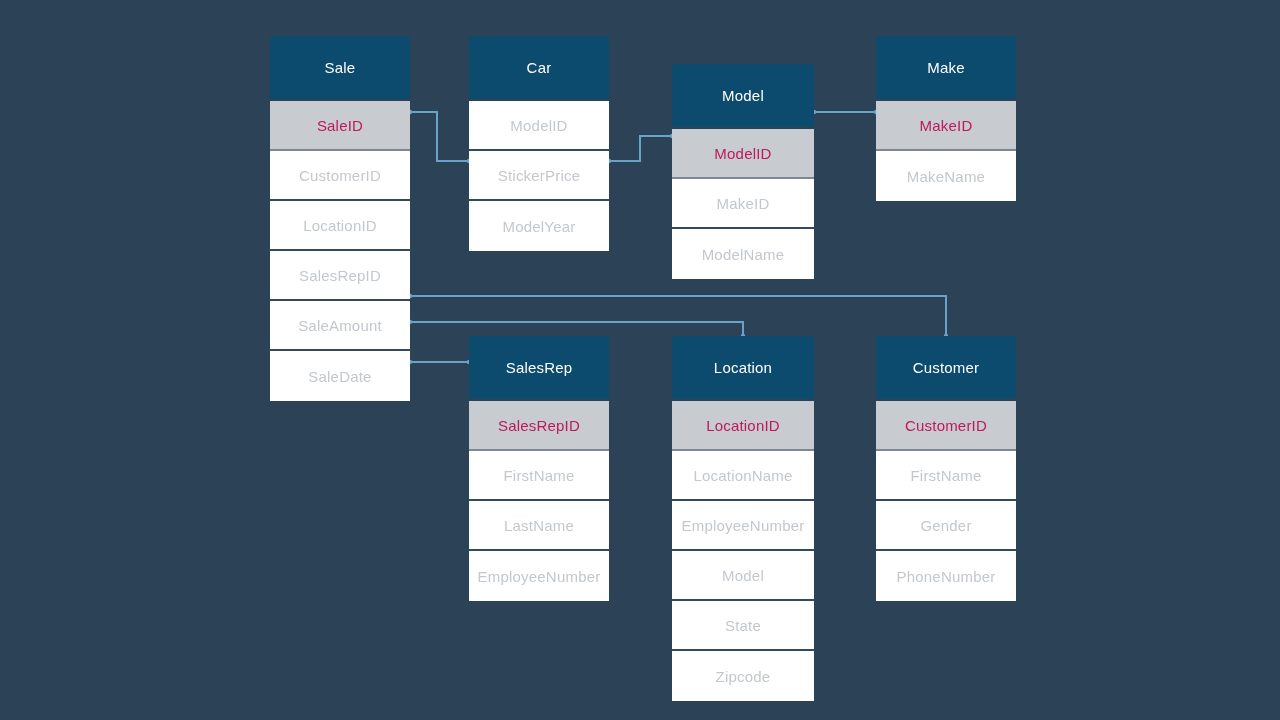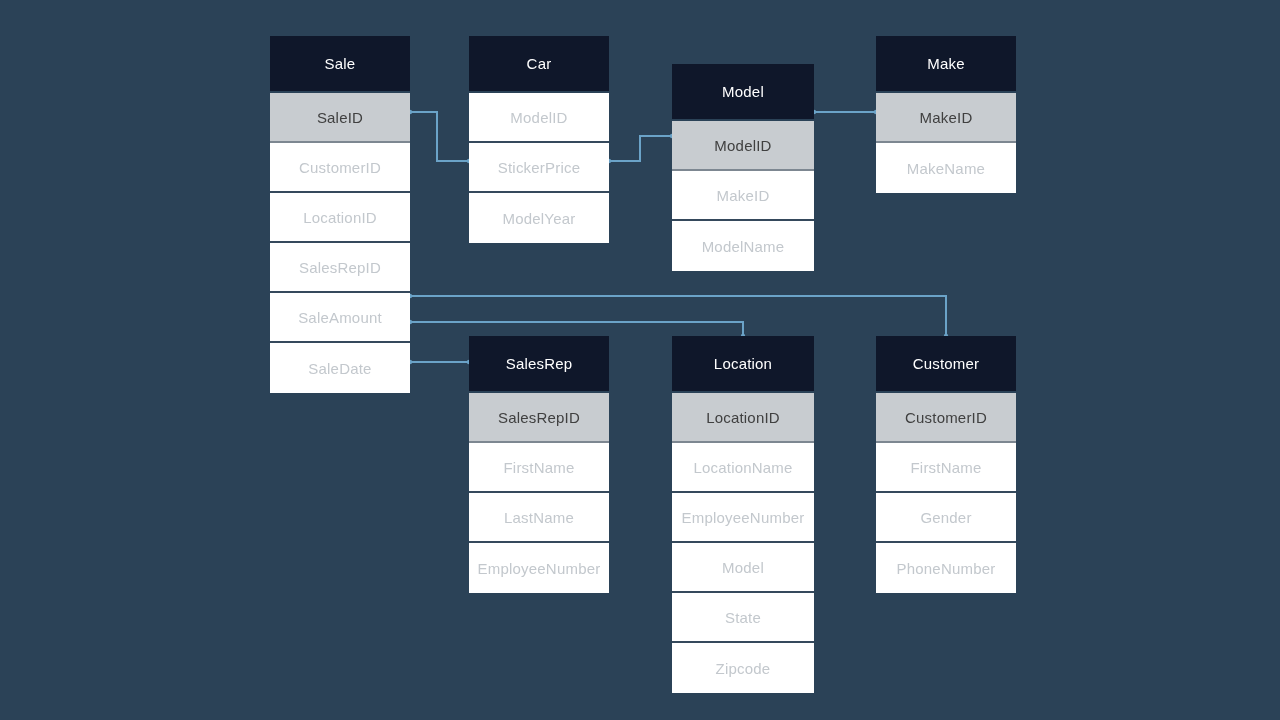"Sale" .entity-header { background: #0f172a -> #0c4a6e; height: 57px -> 65px }
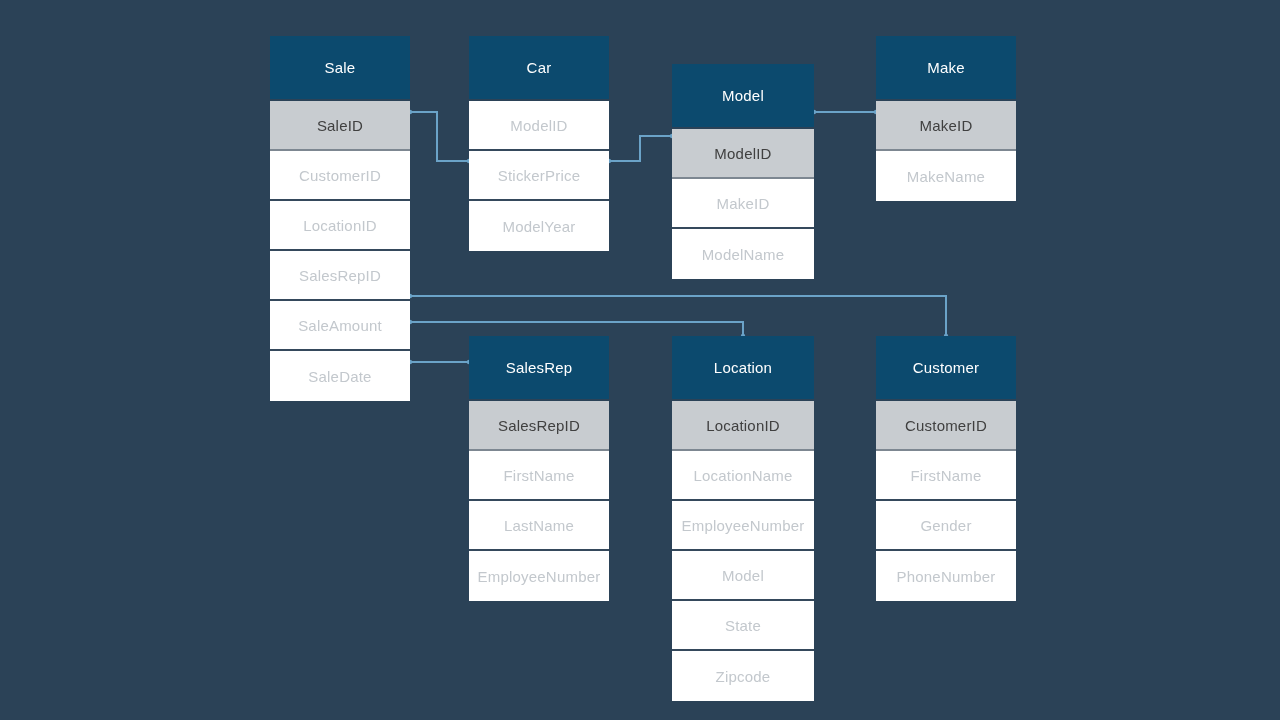"SaleID" .field.pk { color: #404040 -> #be185d }
